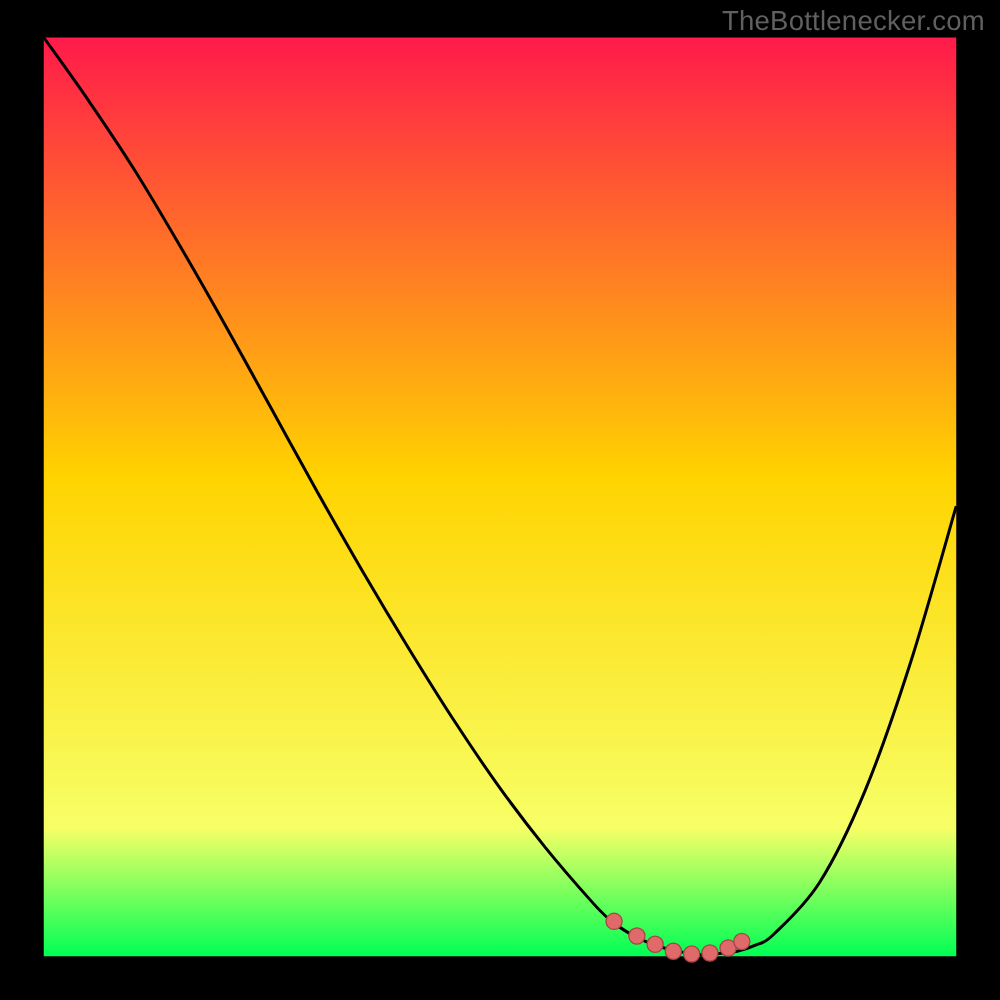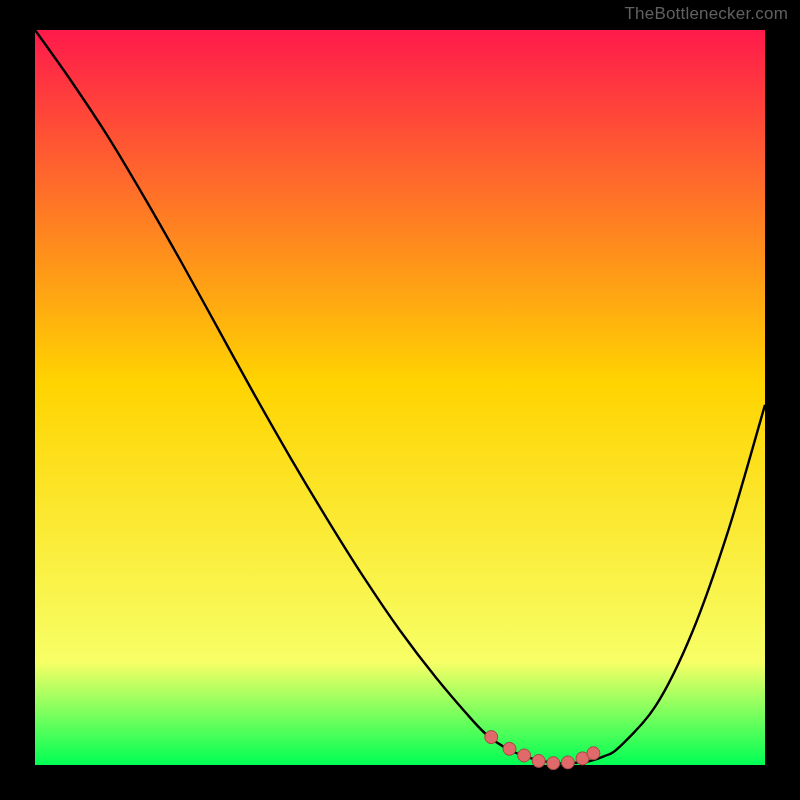"TheBottlenecker.com" .attribution { font-size: 17px -> 22px }
